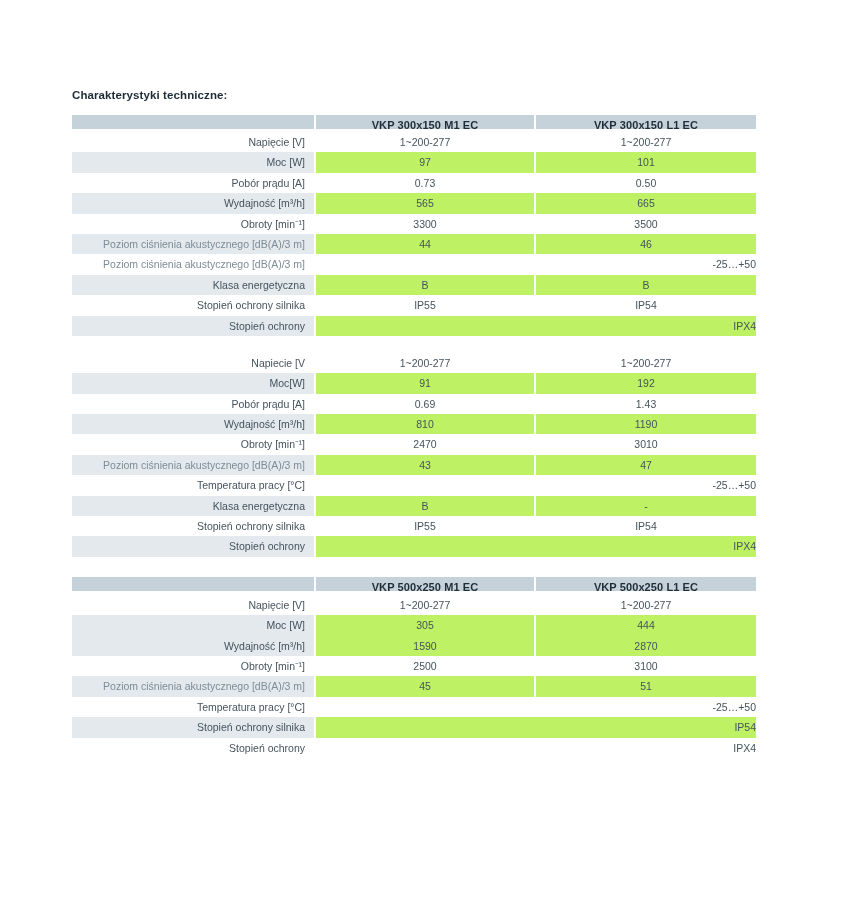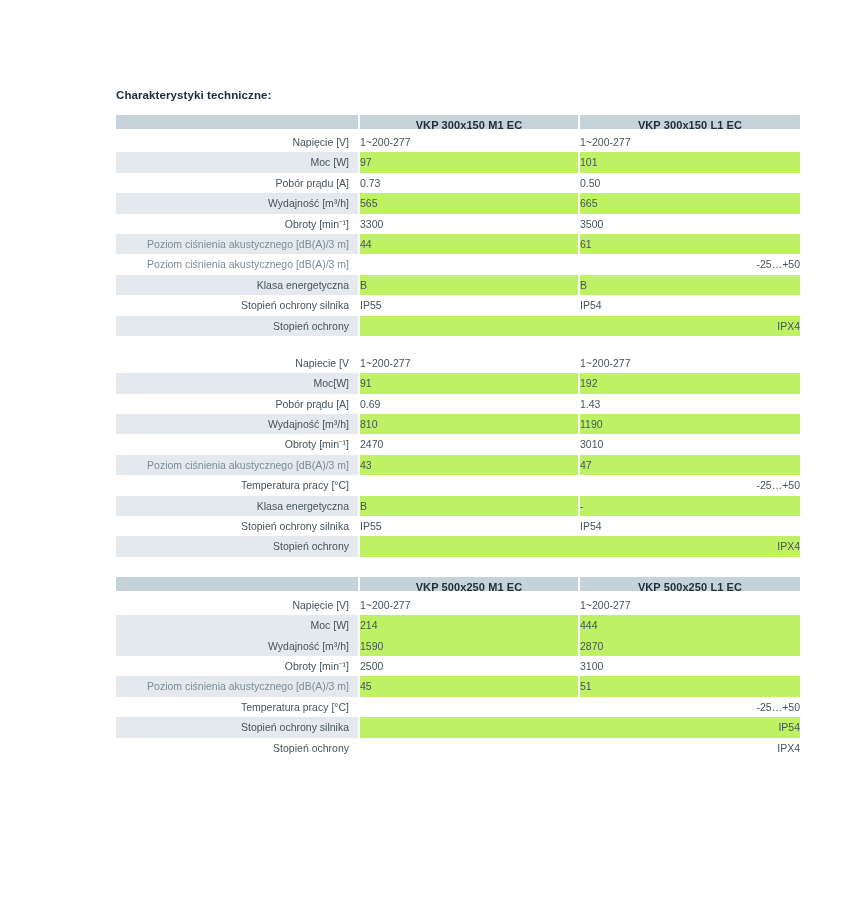"Charakterystyki techniczne:" .page { padding: 88px 81px 0 116px -> 88px 81px 0 72px }
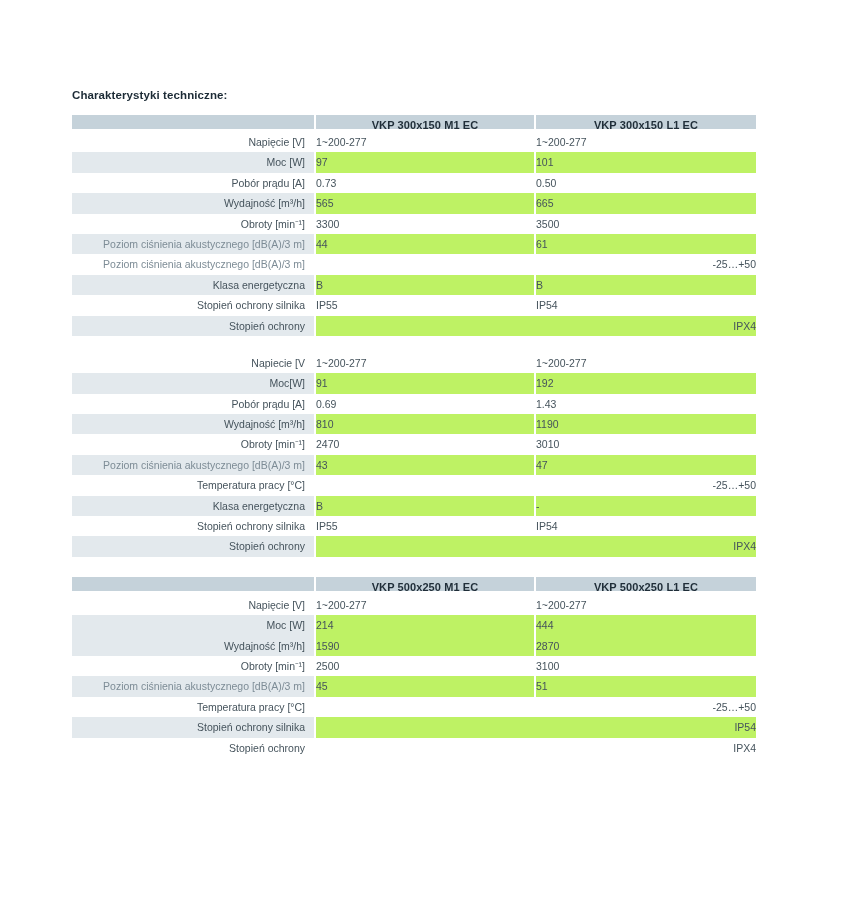"1~200-277" td.val .cell-inner { text-align: left -> center }
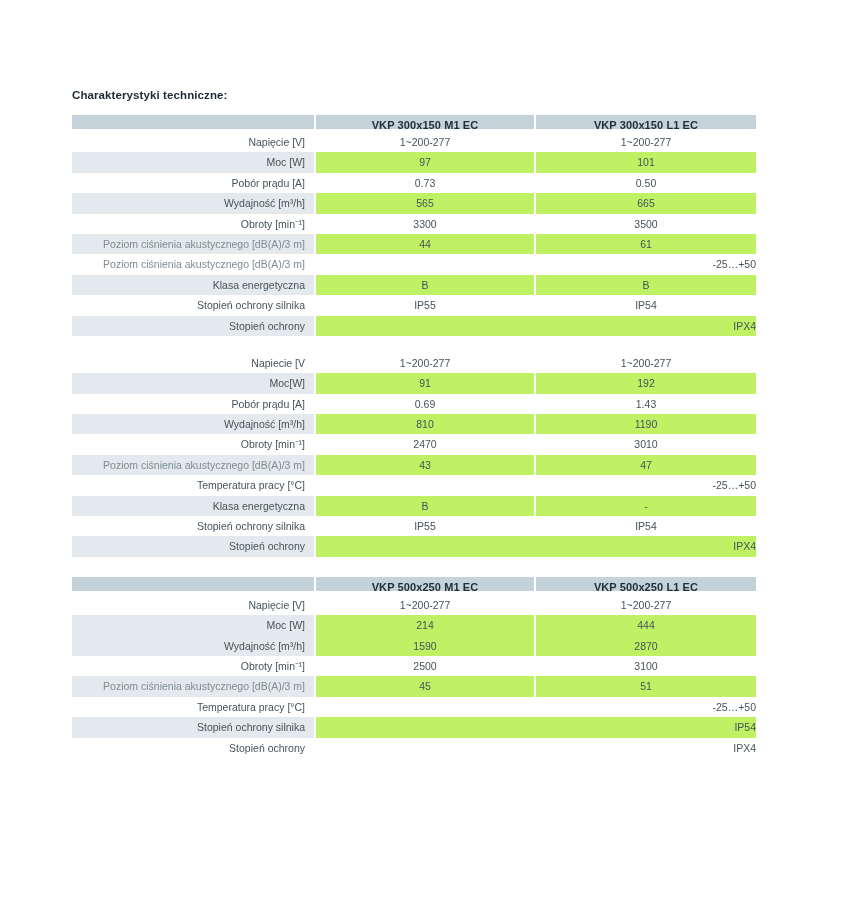"61" span.cell-inner { text: 61 -> 46 }
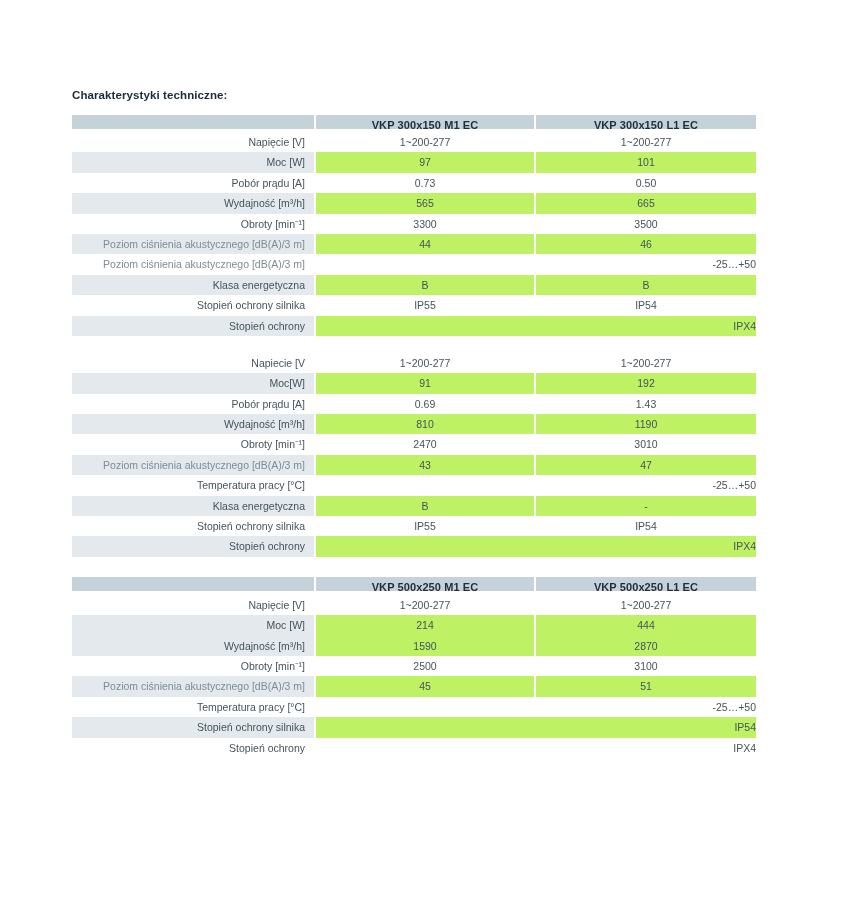"214" span.cell-inner { text: 214 -> 305 }
